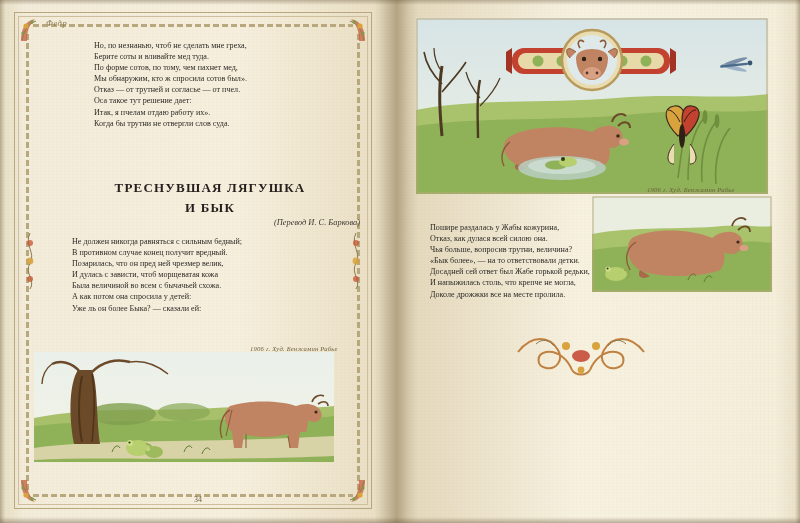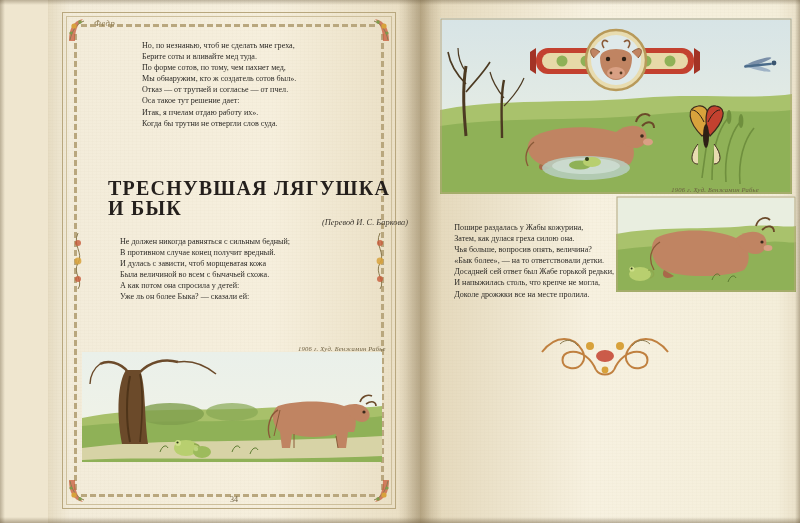"Федр" .spread { padding-left: 48px -> none }
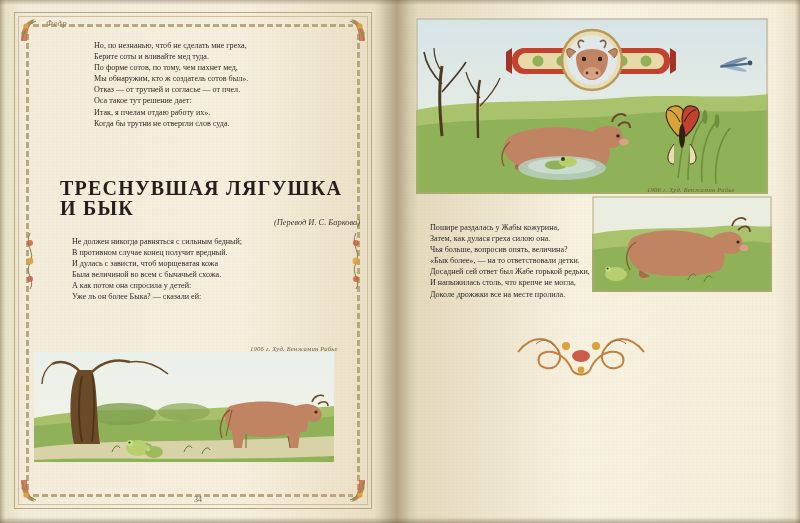"Мы обнаружим, кто ж создатель" div.l { text: создатель -> спросила }
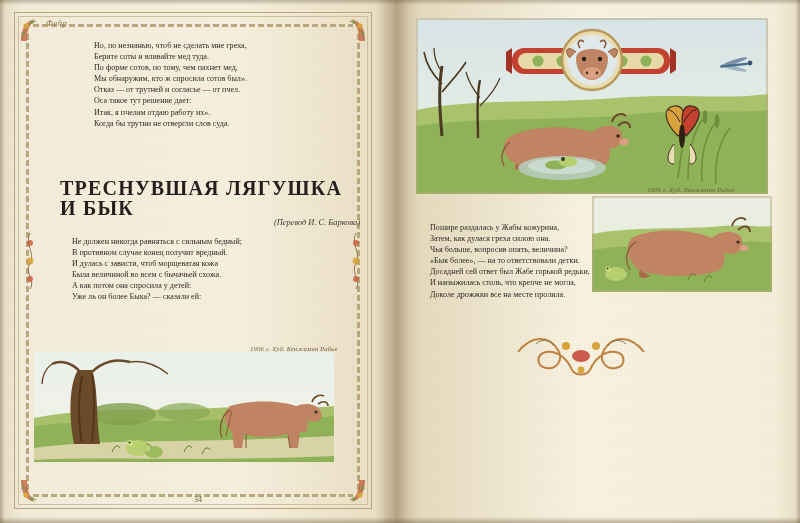"ТРЕСНУВШАЯ ЛЯГУШКА" .title { font-size: 20px -> 13px; text-align: left -> center }
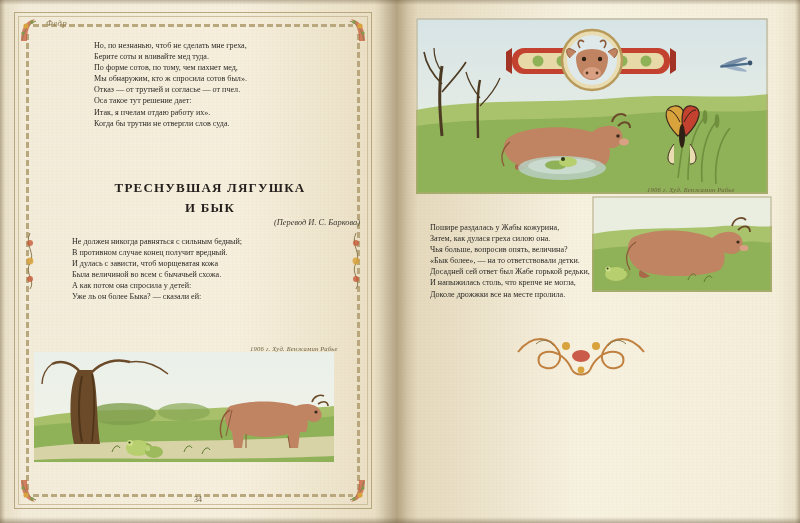"Затем, как дулася греха силою" div.l { text: Затем, как дулася греха -> Отказ, как дулася всей }
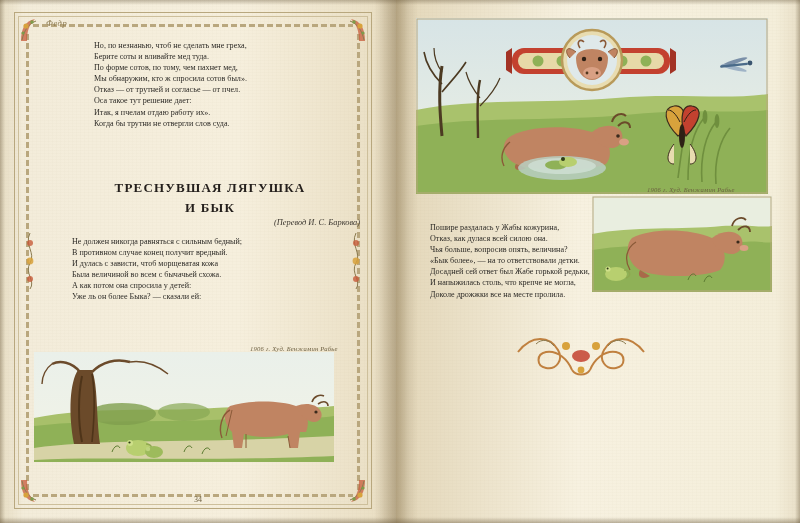"Чья больше, вопросив опять, величина?" div.l { text: опять -> трутни }
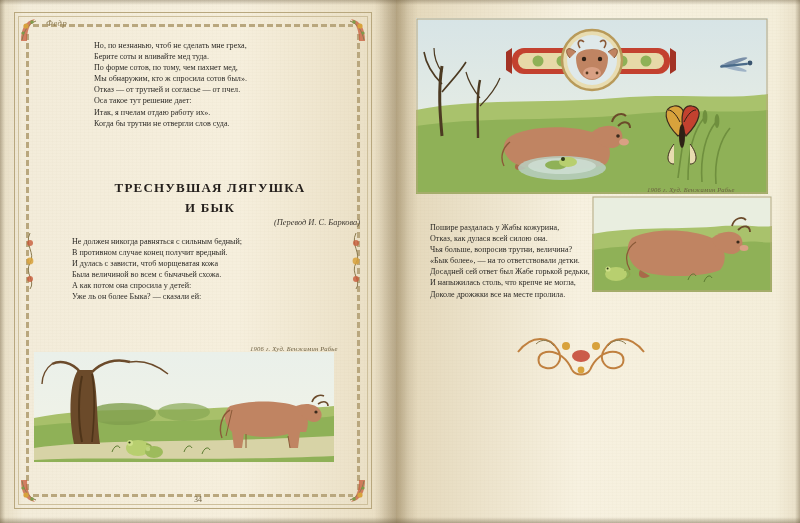"Позарилась, что он пред ней" div.l { html: none -> <div>Позарилась, что он пред ней чрезмер велик,</div> }
